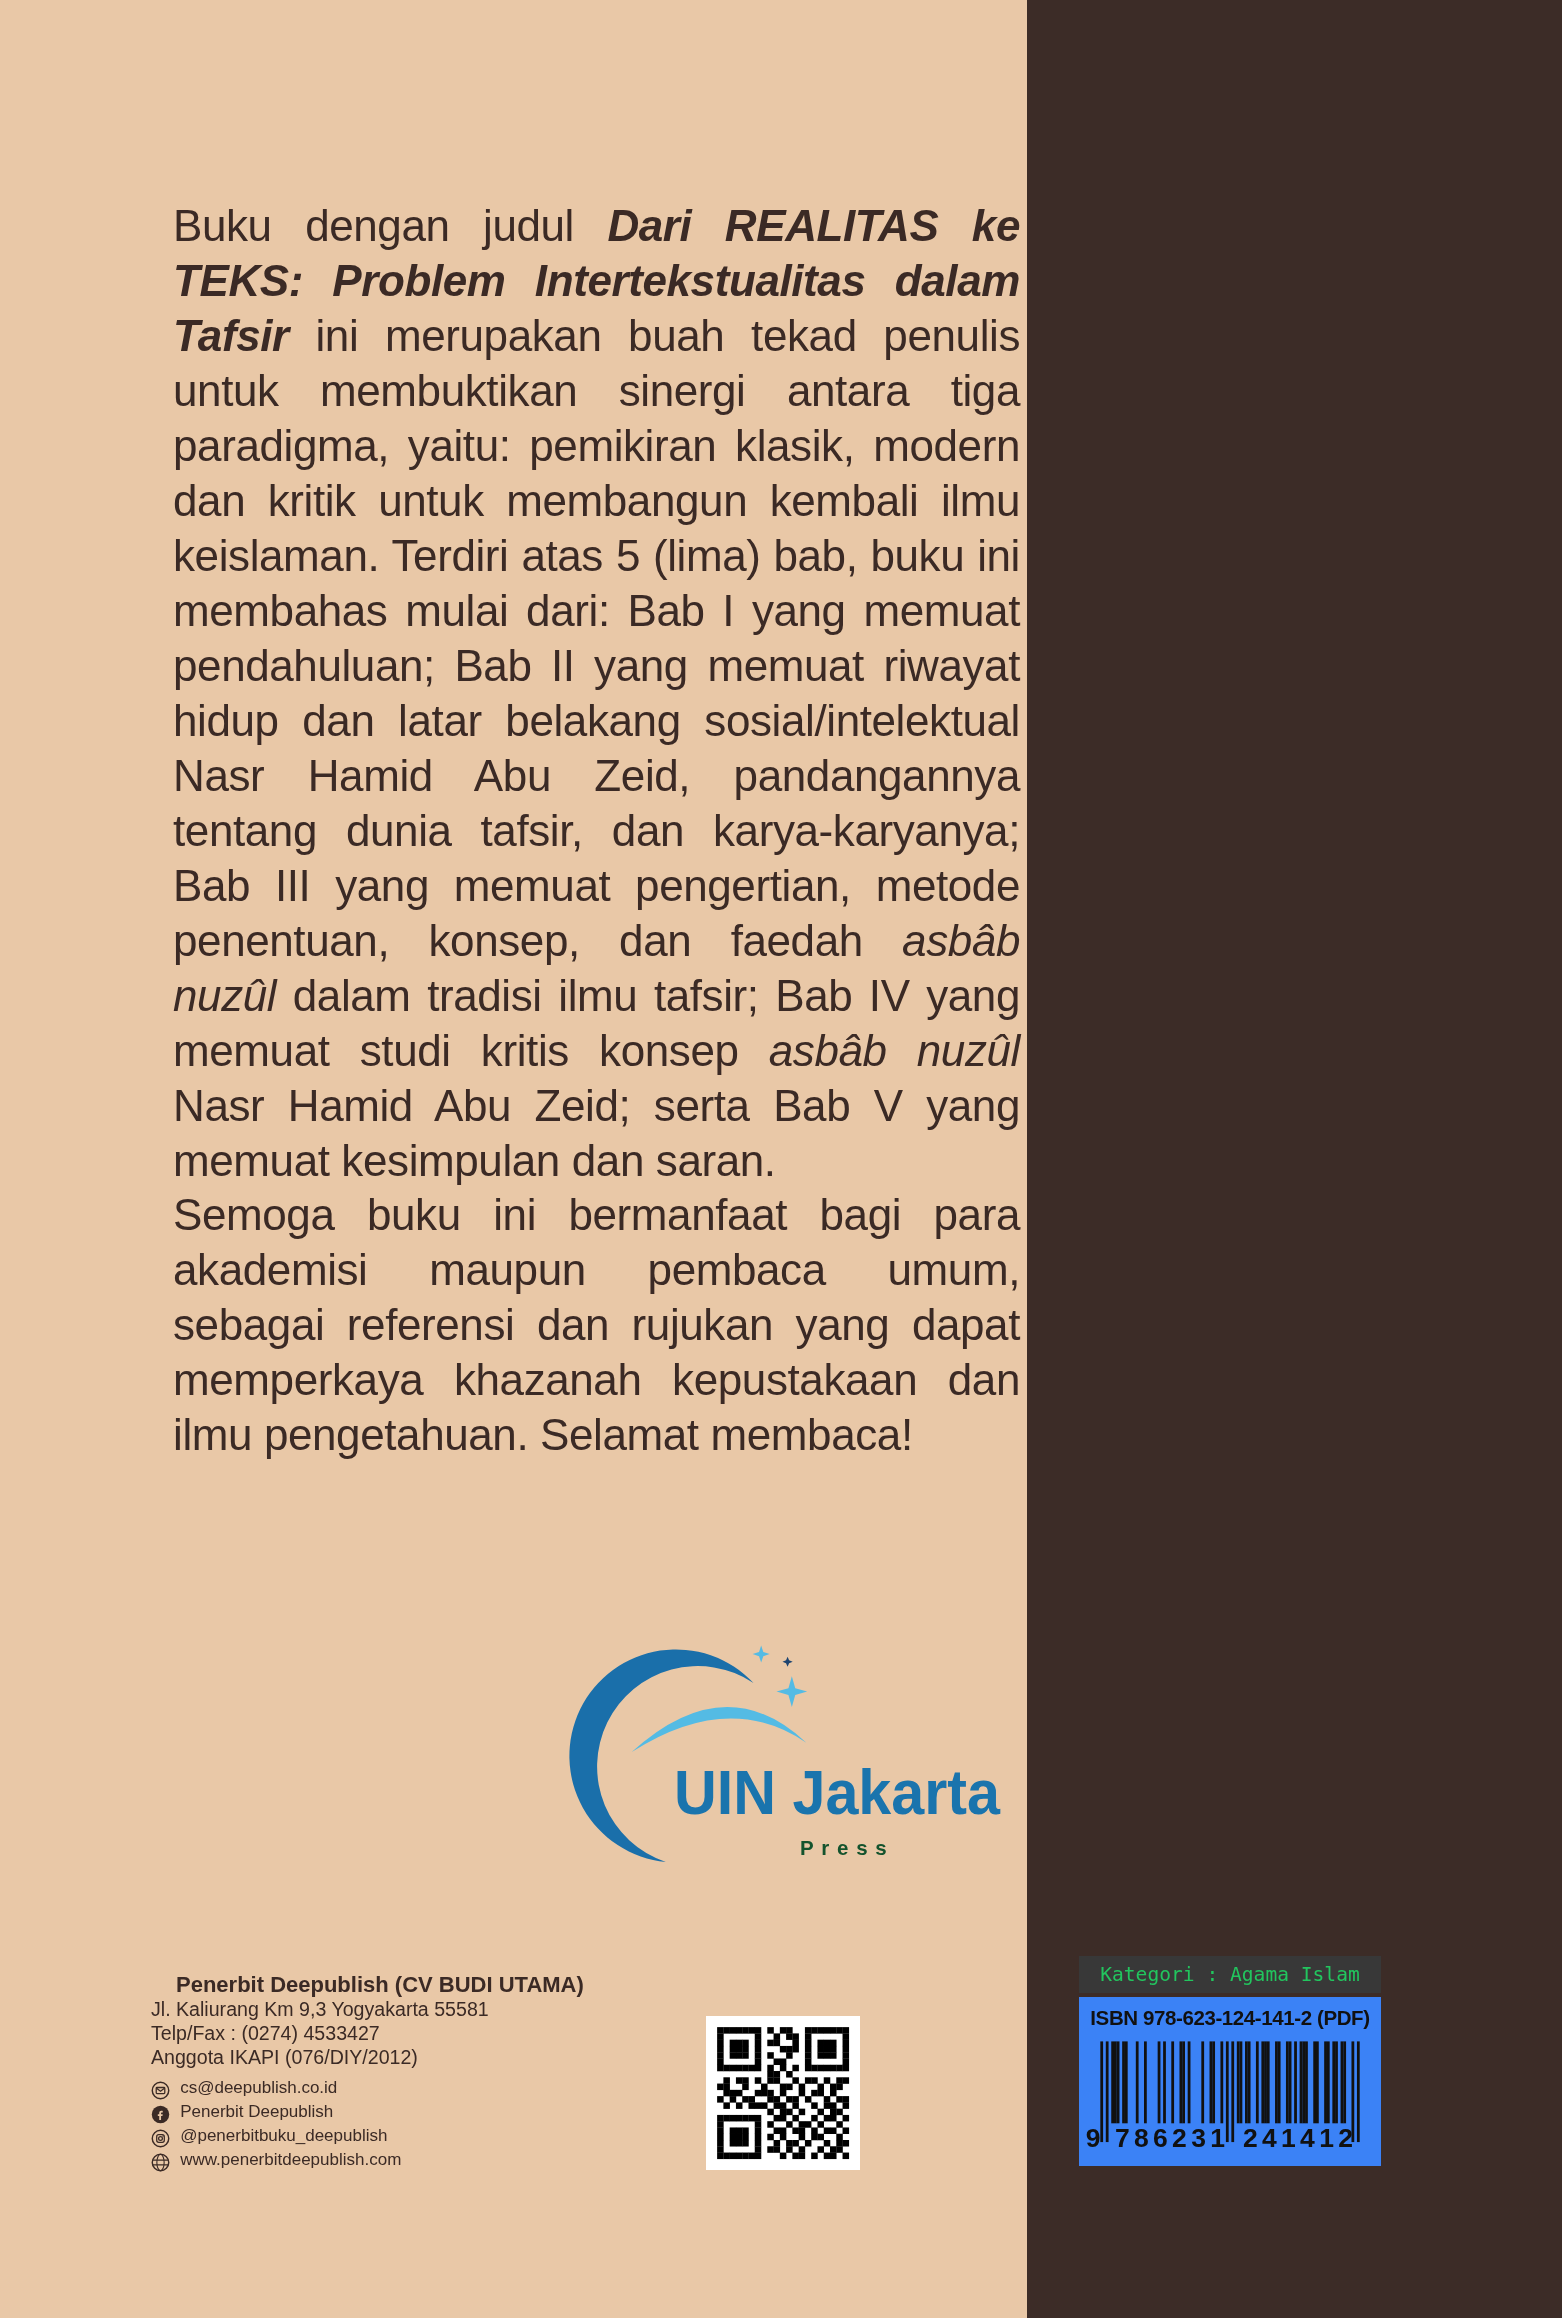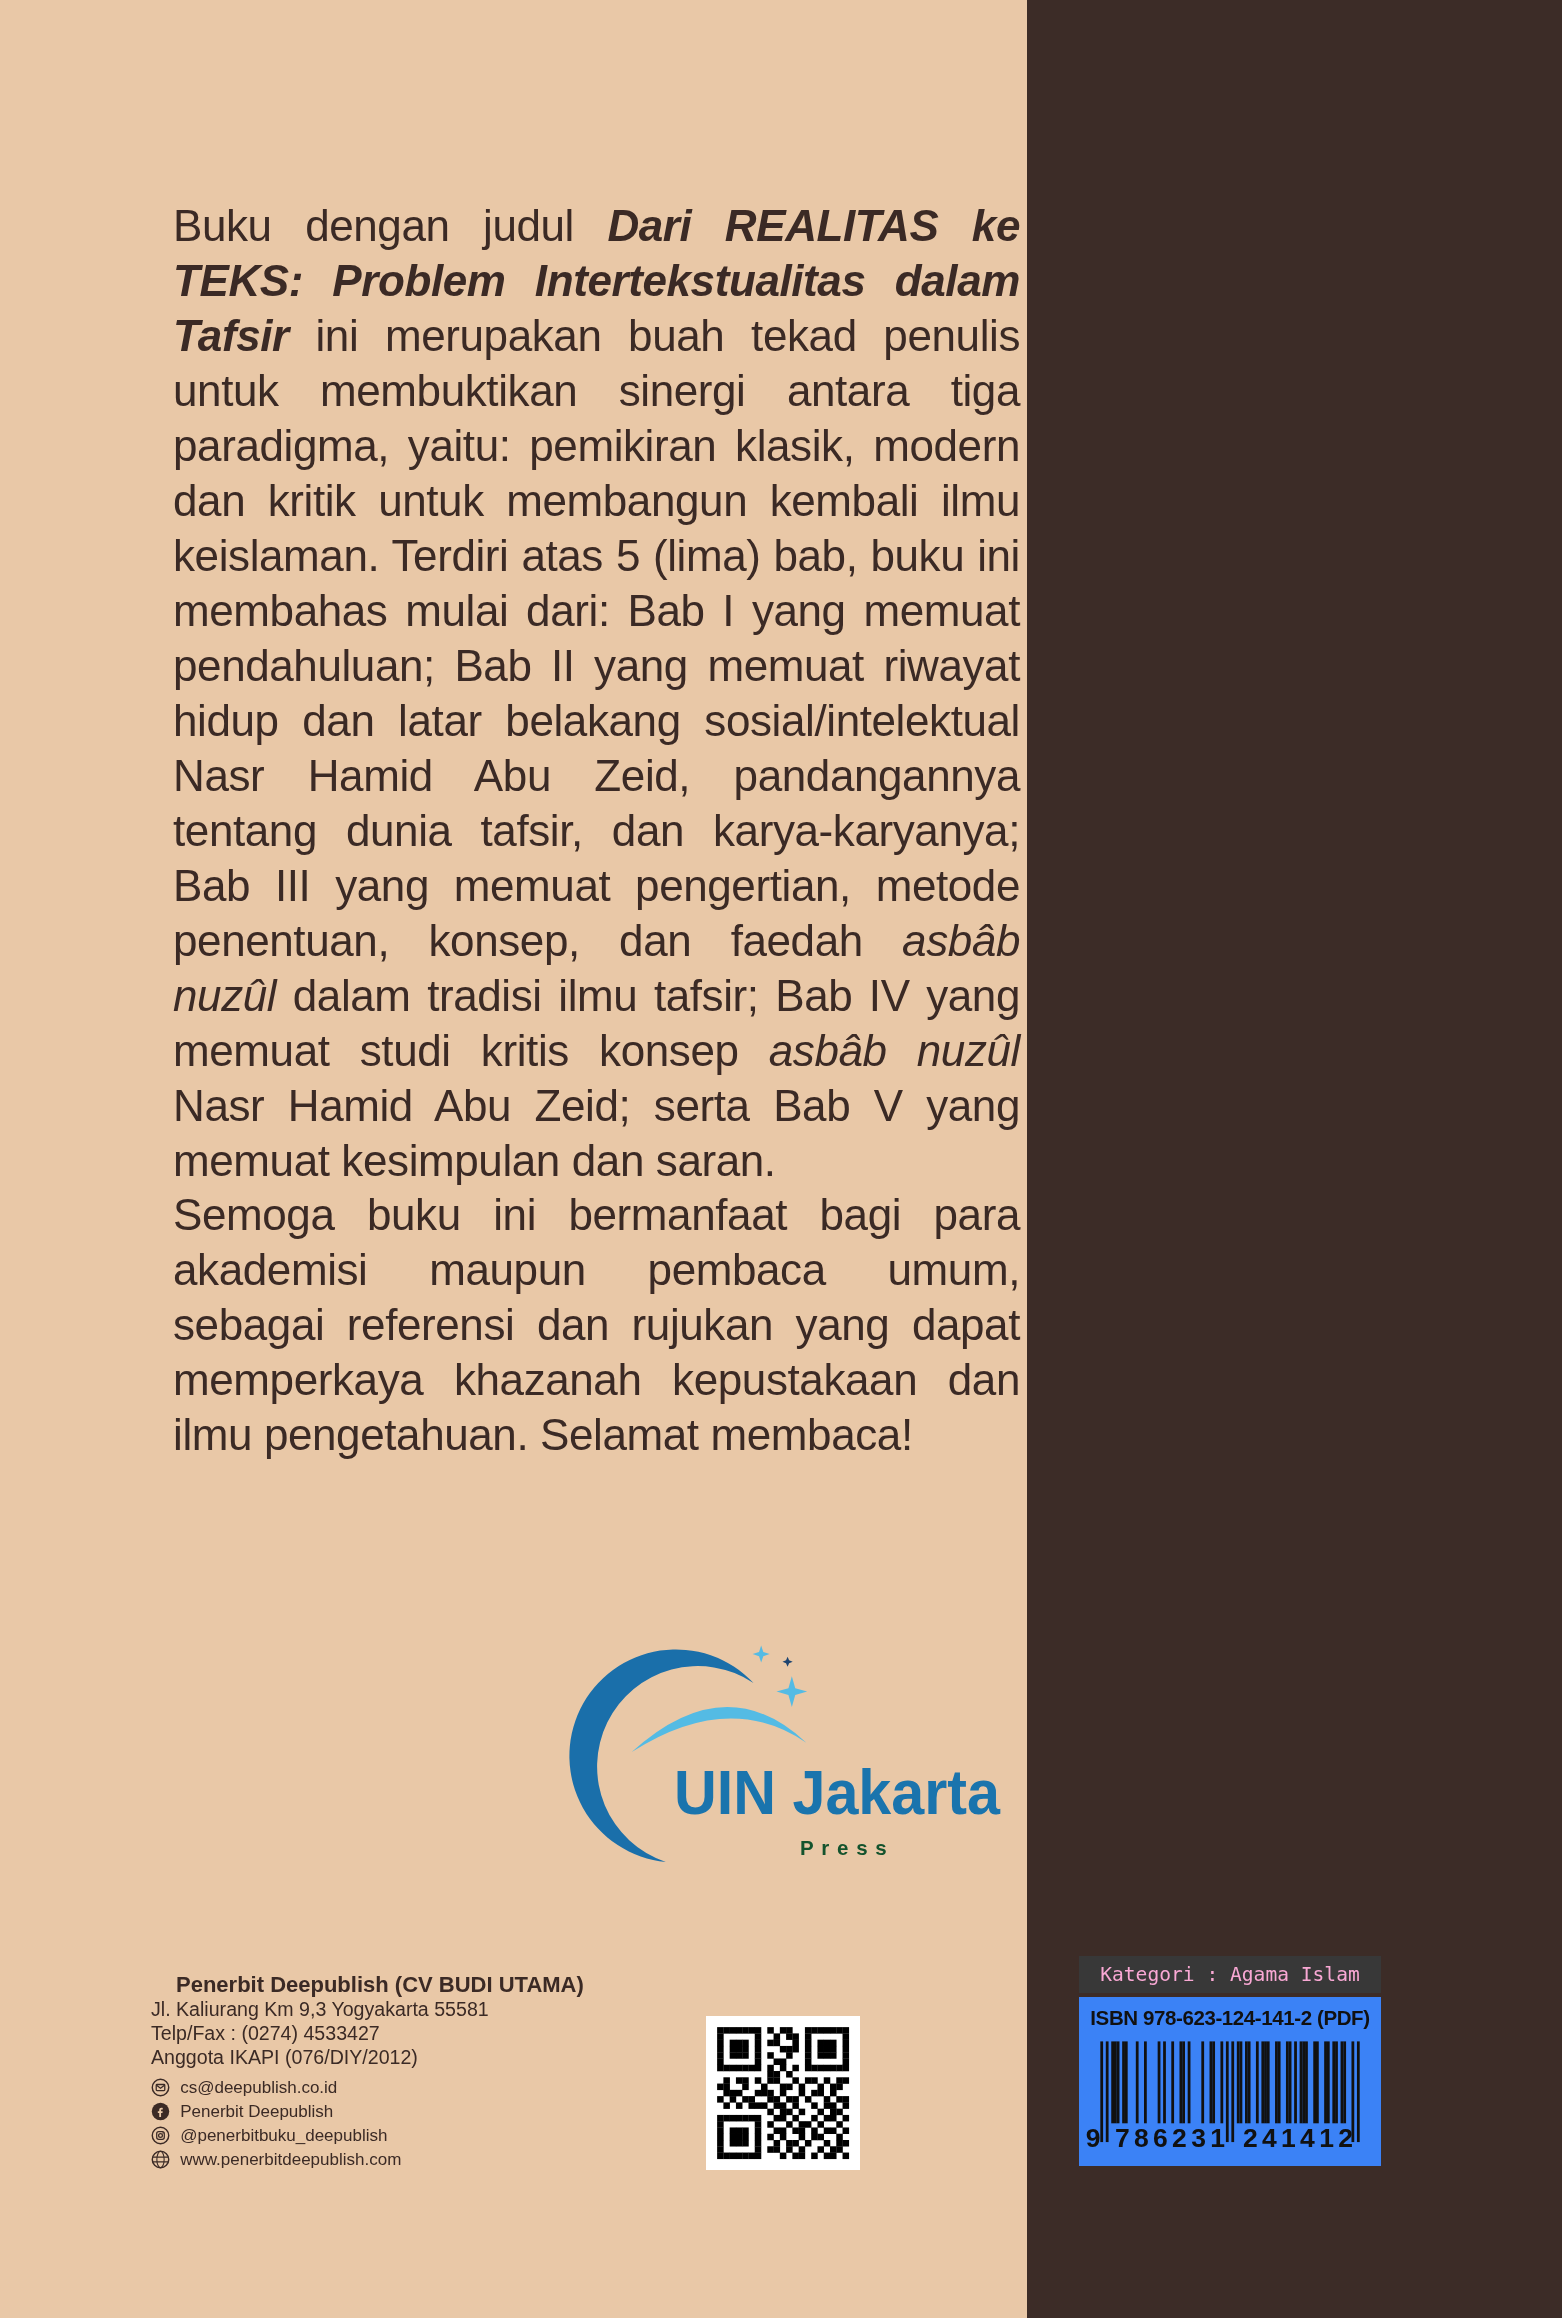"Kategori : Agama Islam" #category-bar { color: #f9a8d4 -> #22c55e }
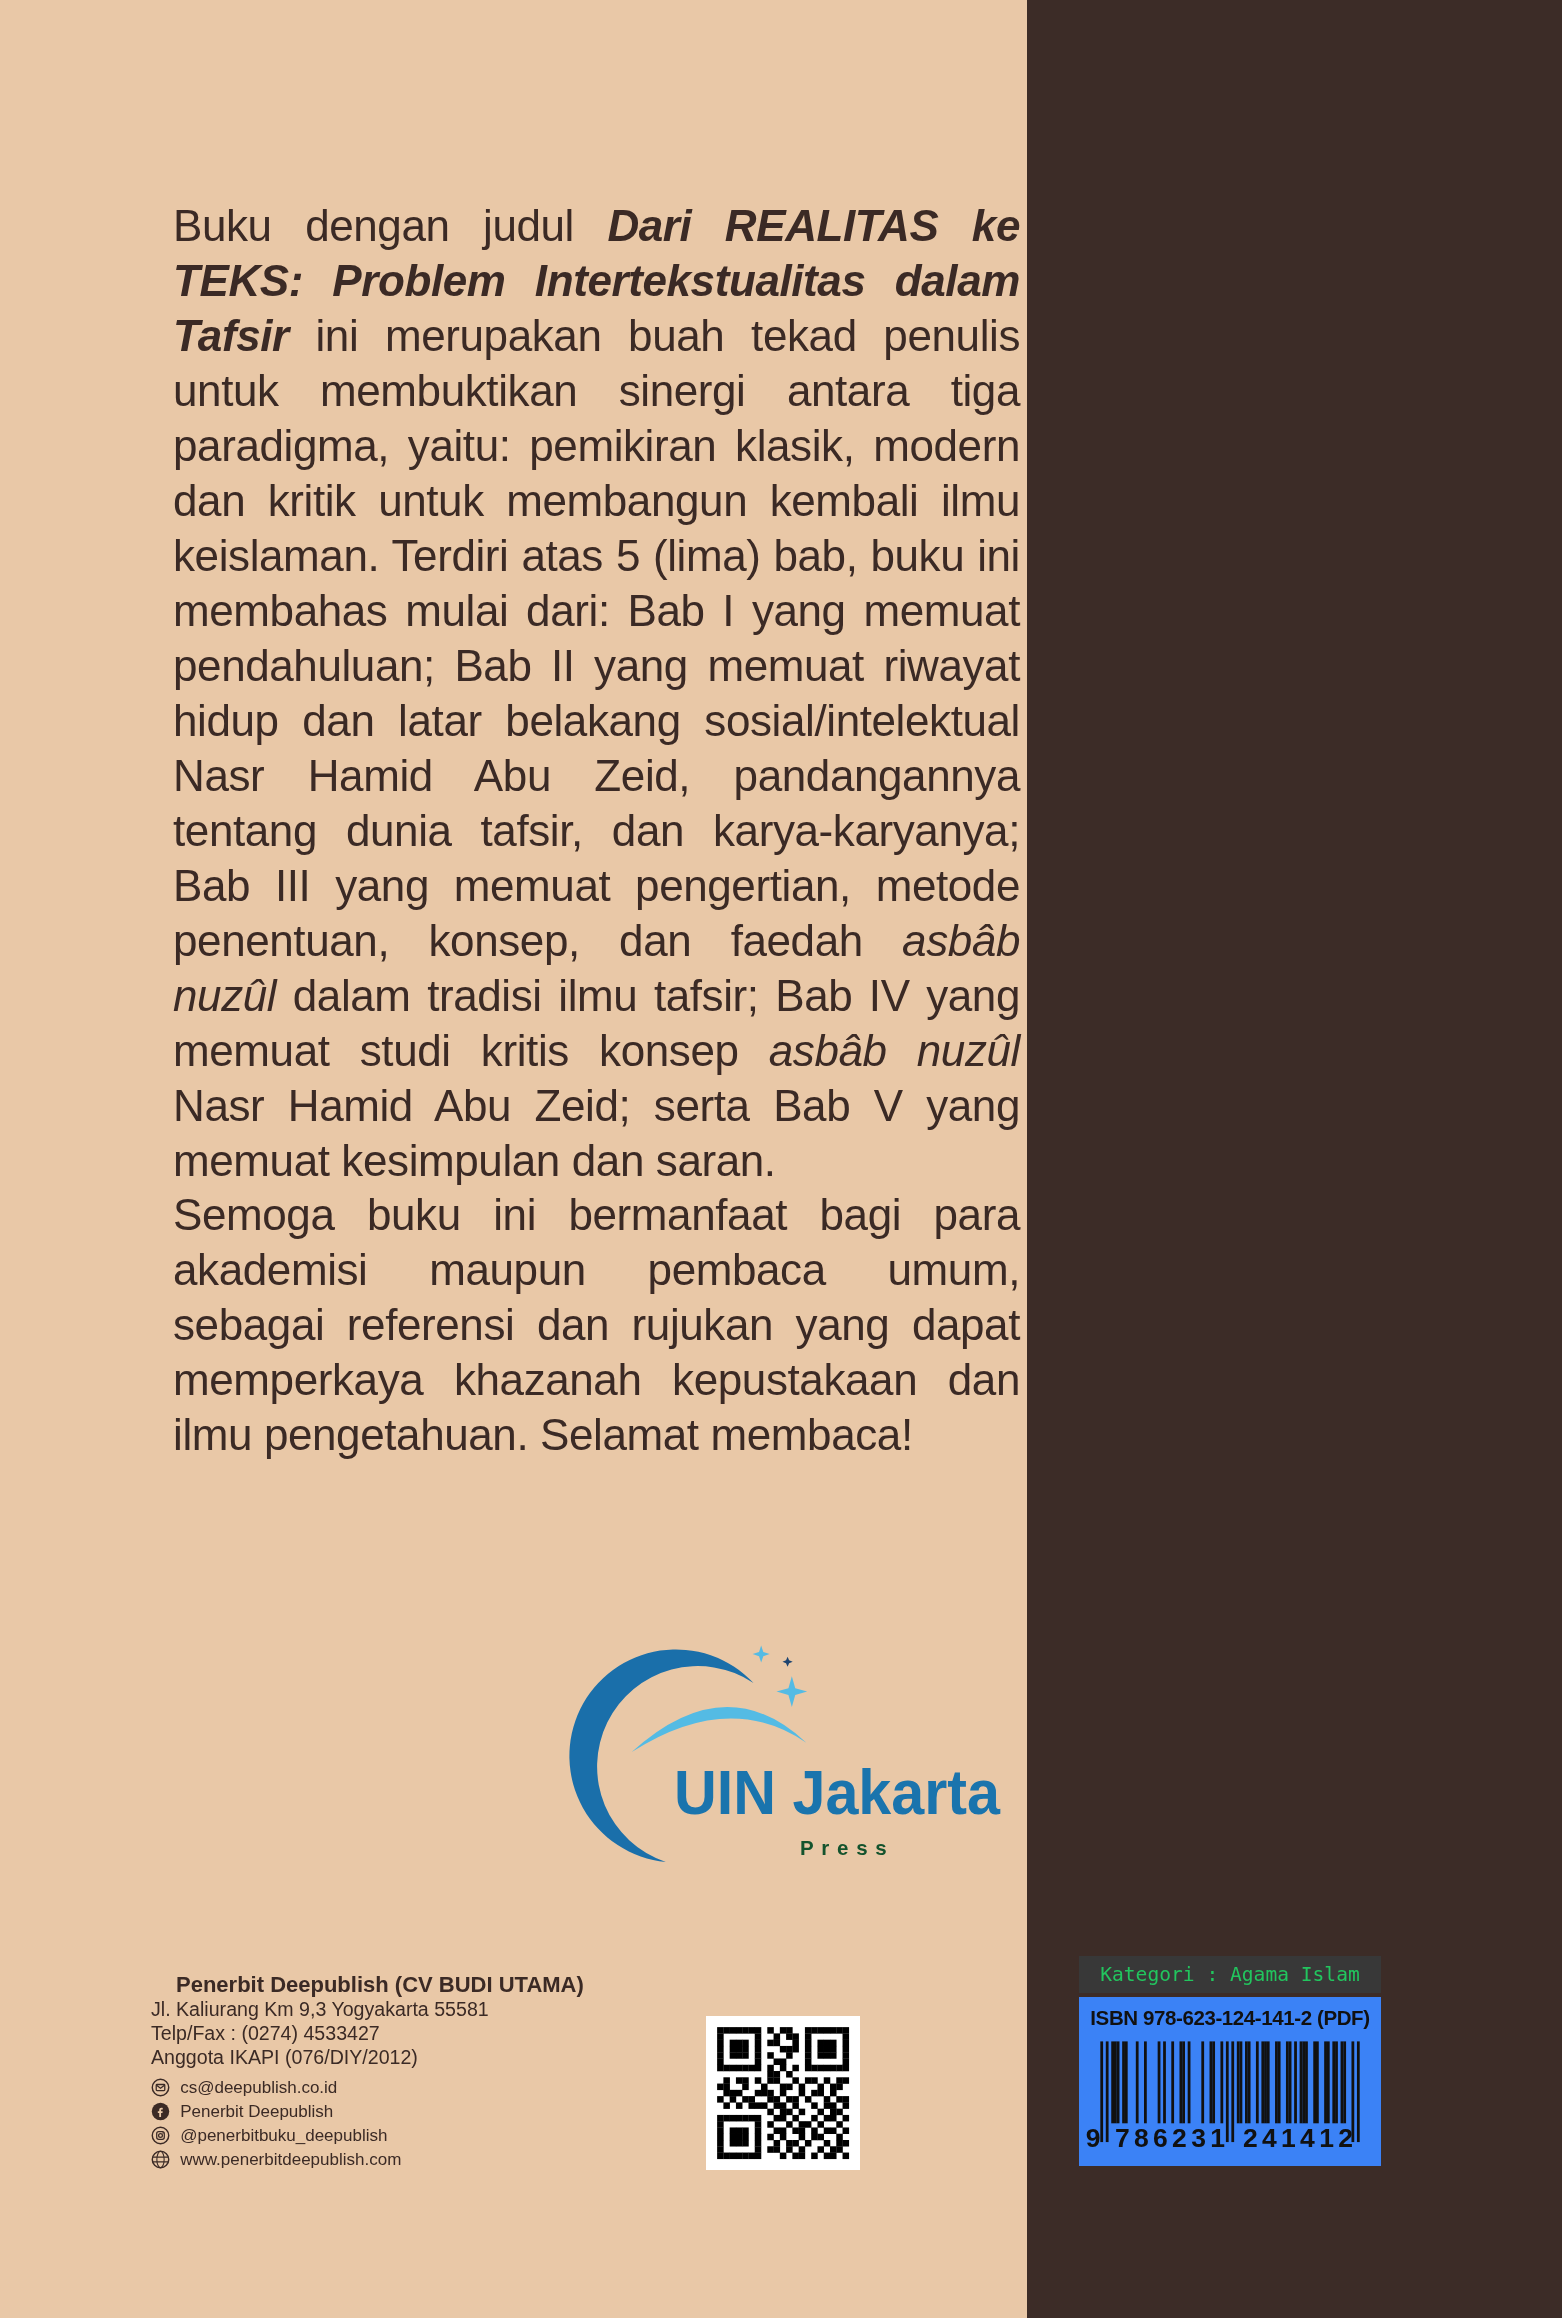"cs@deepublish.co.id" .contact-row { align-items: center -> flex-end }
